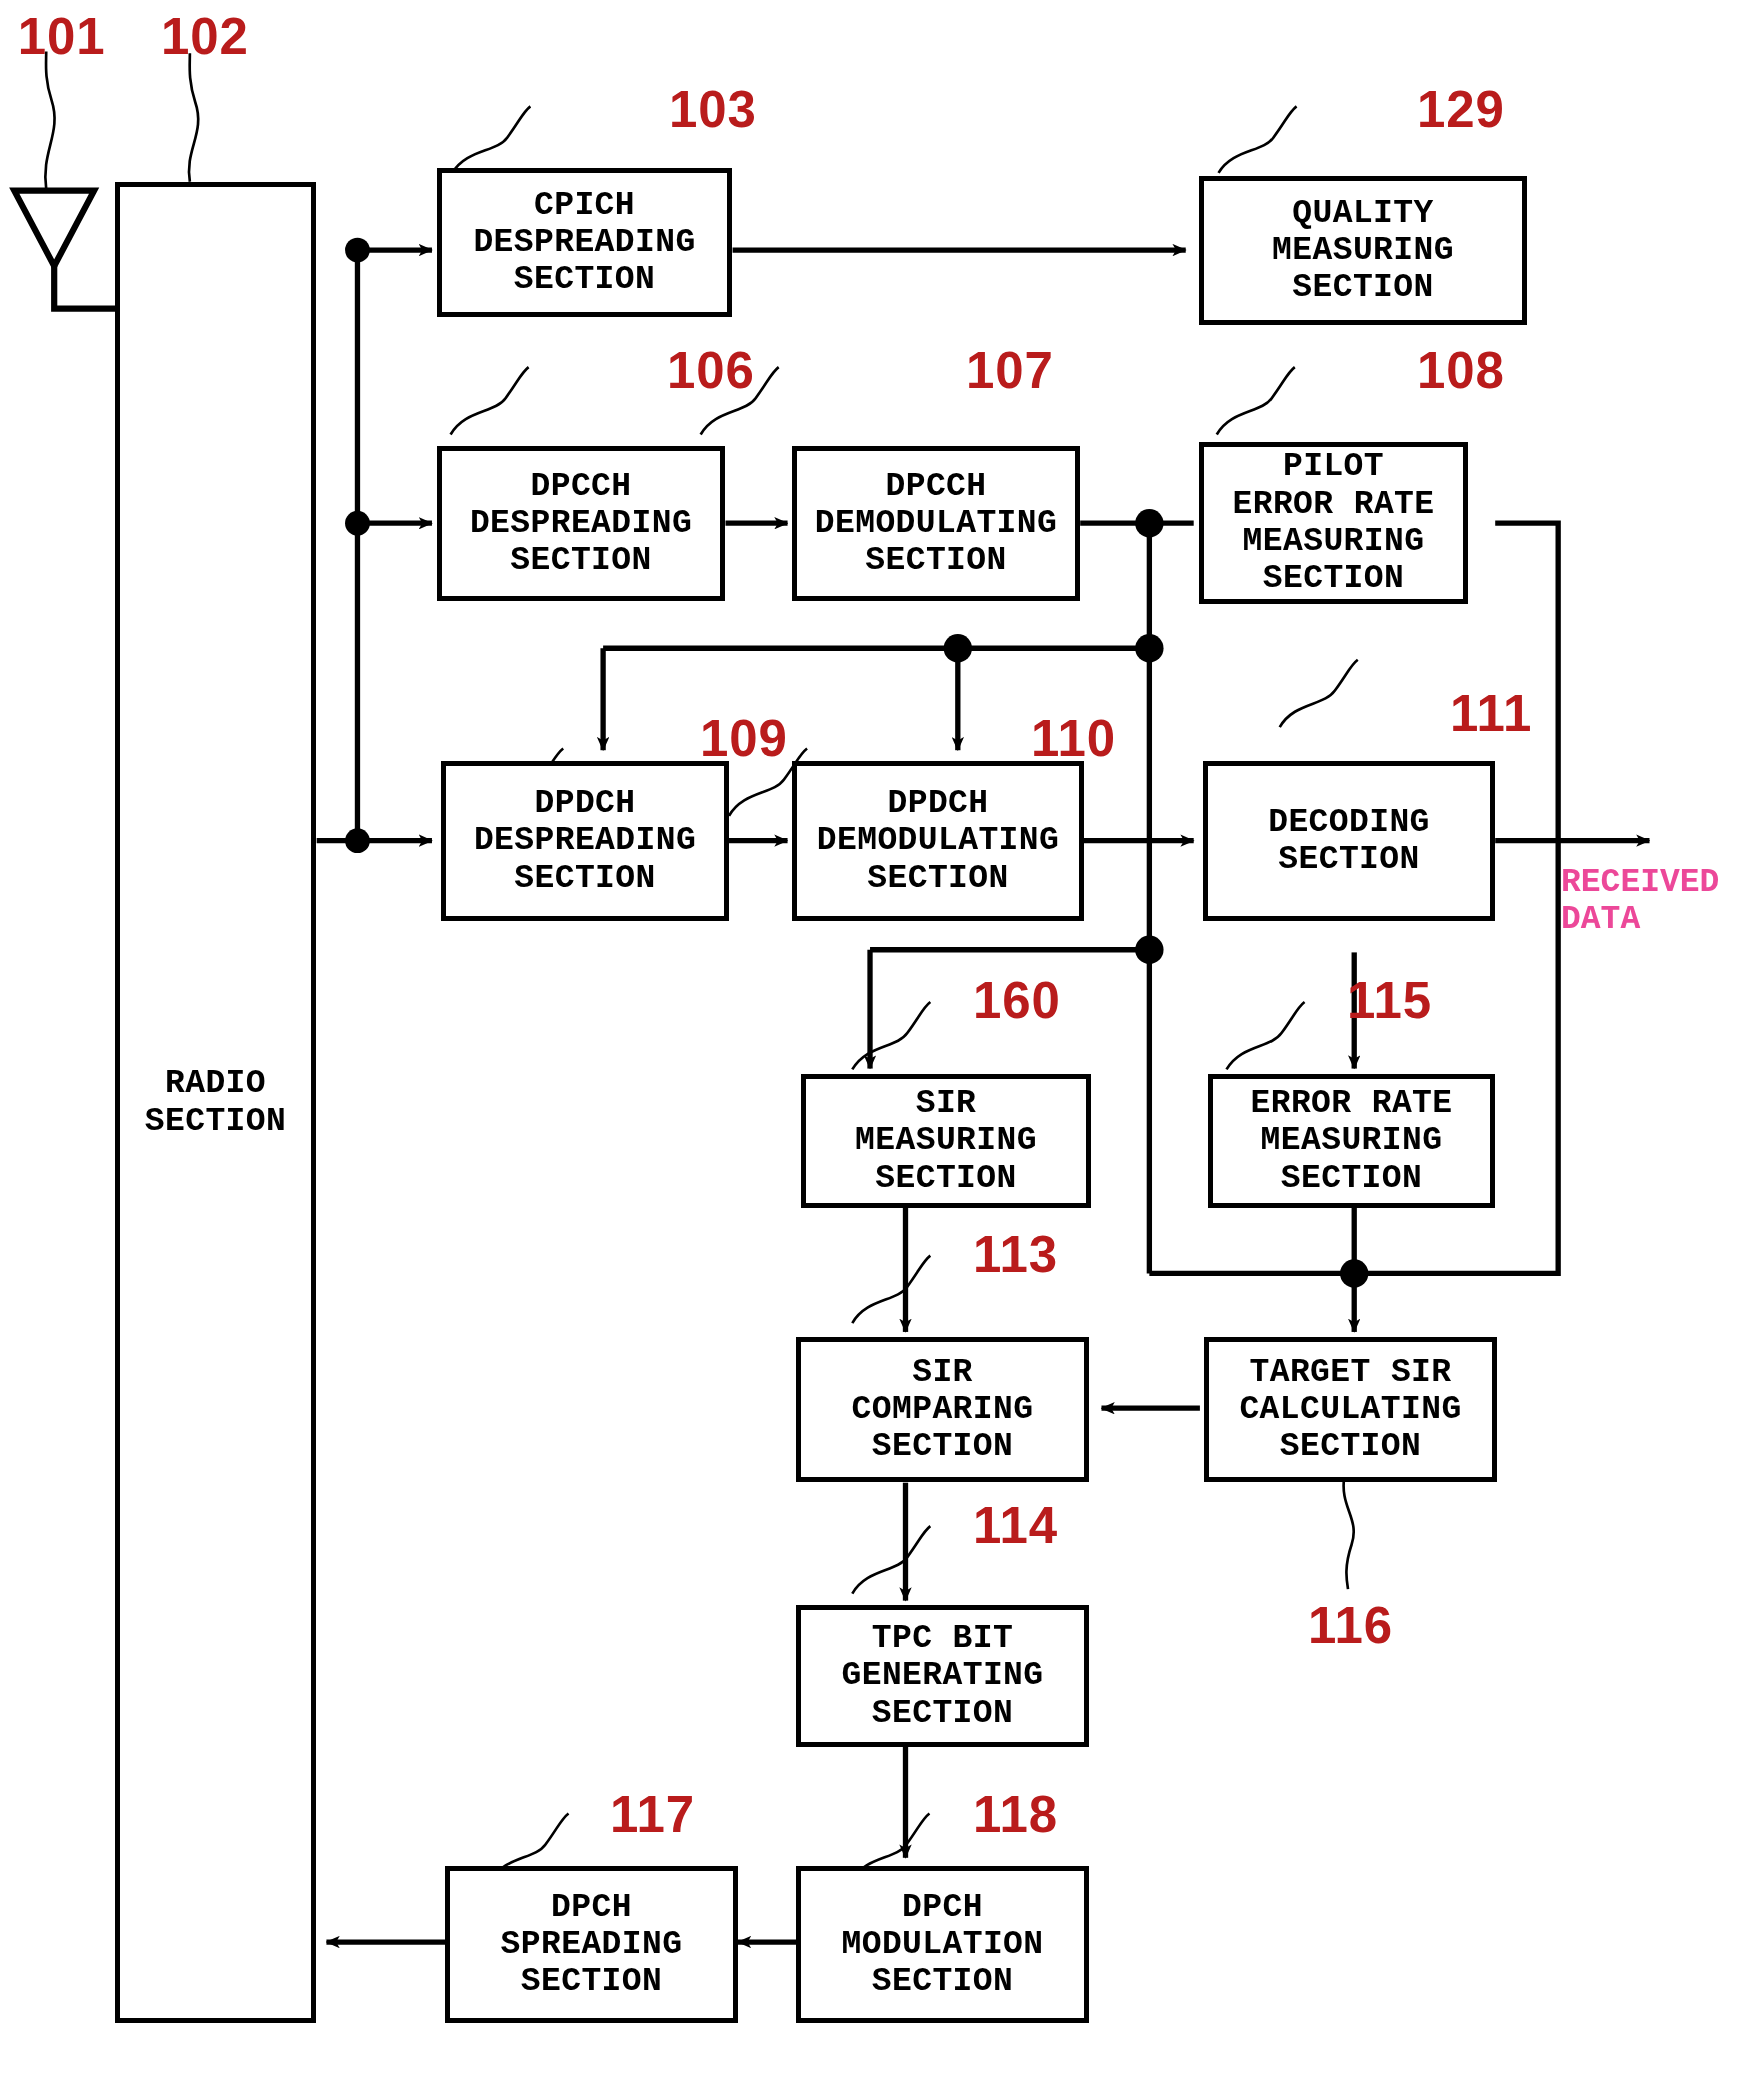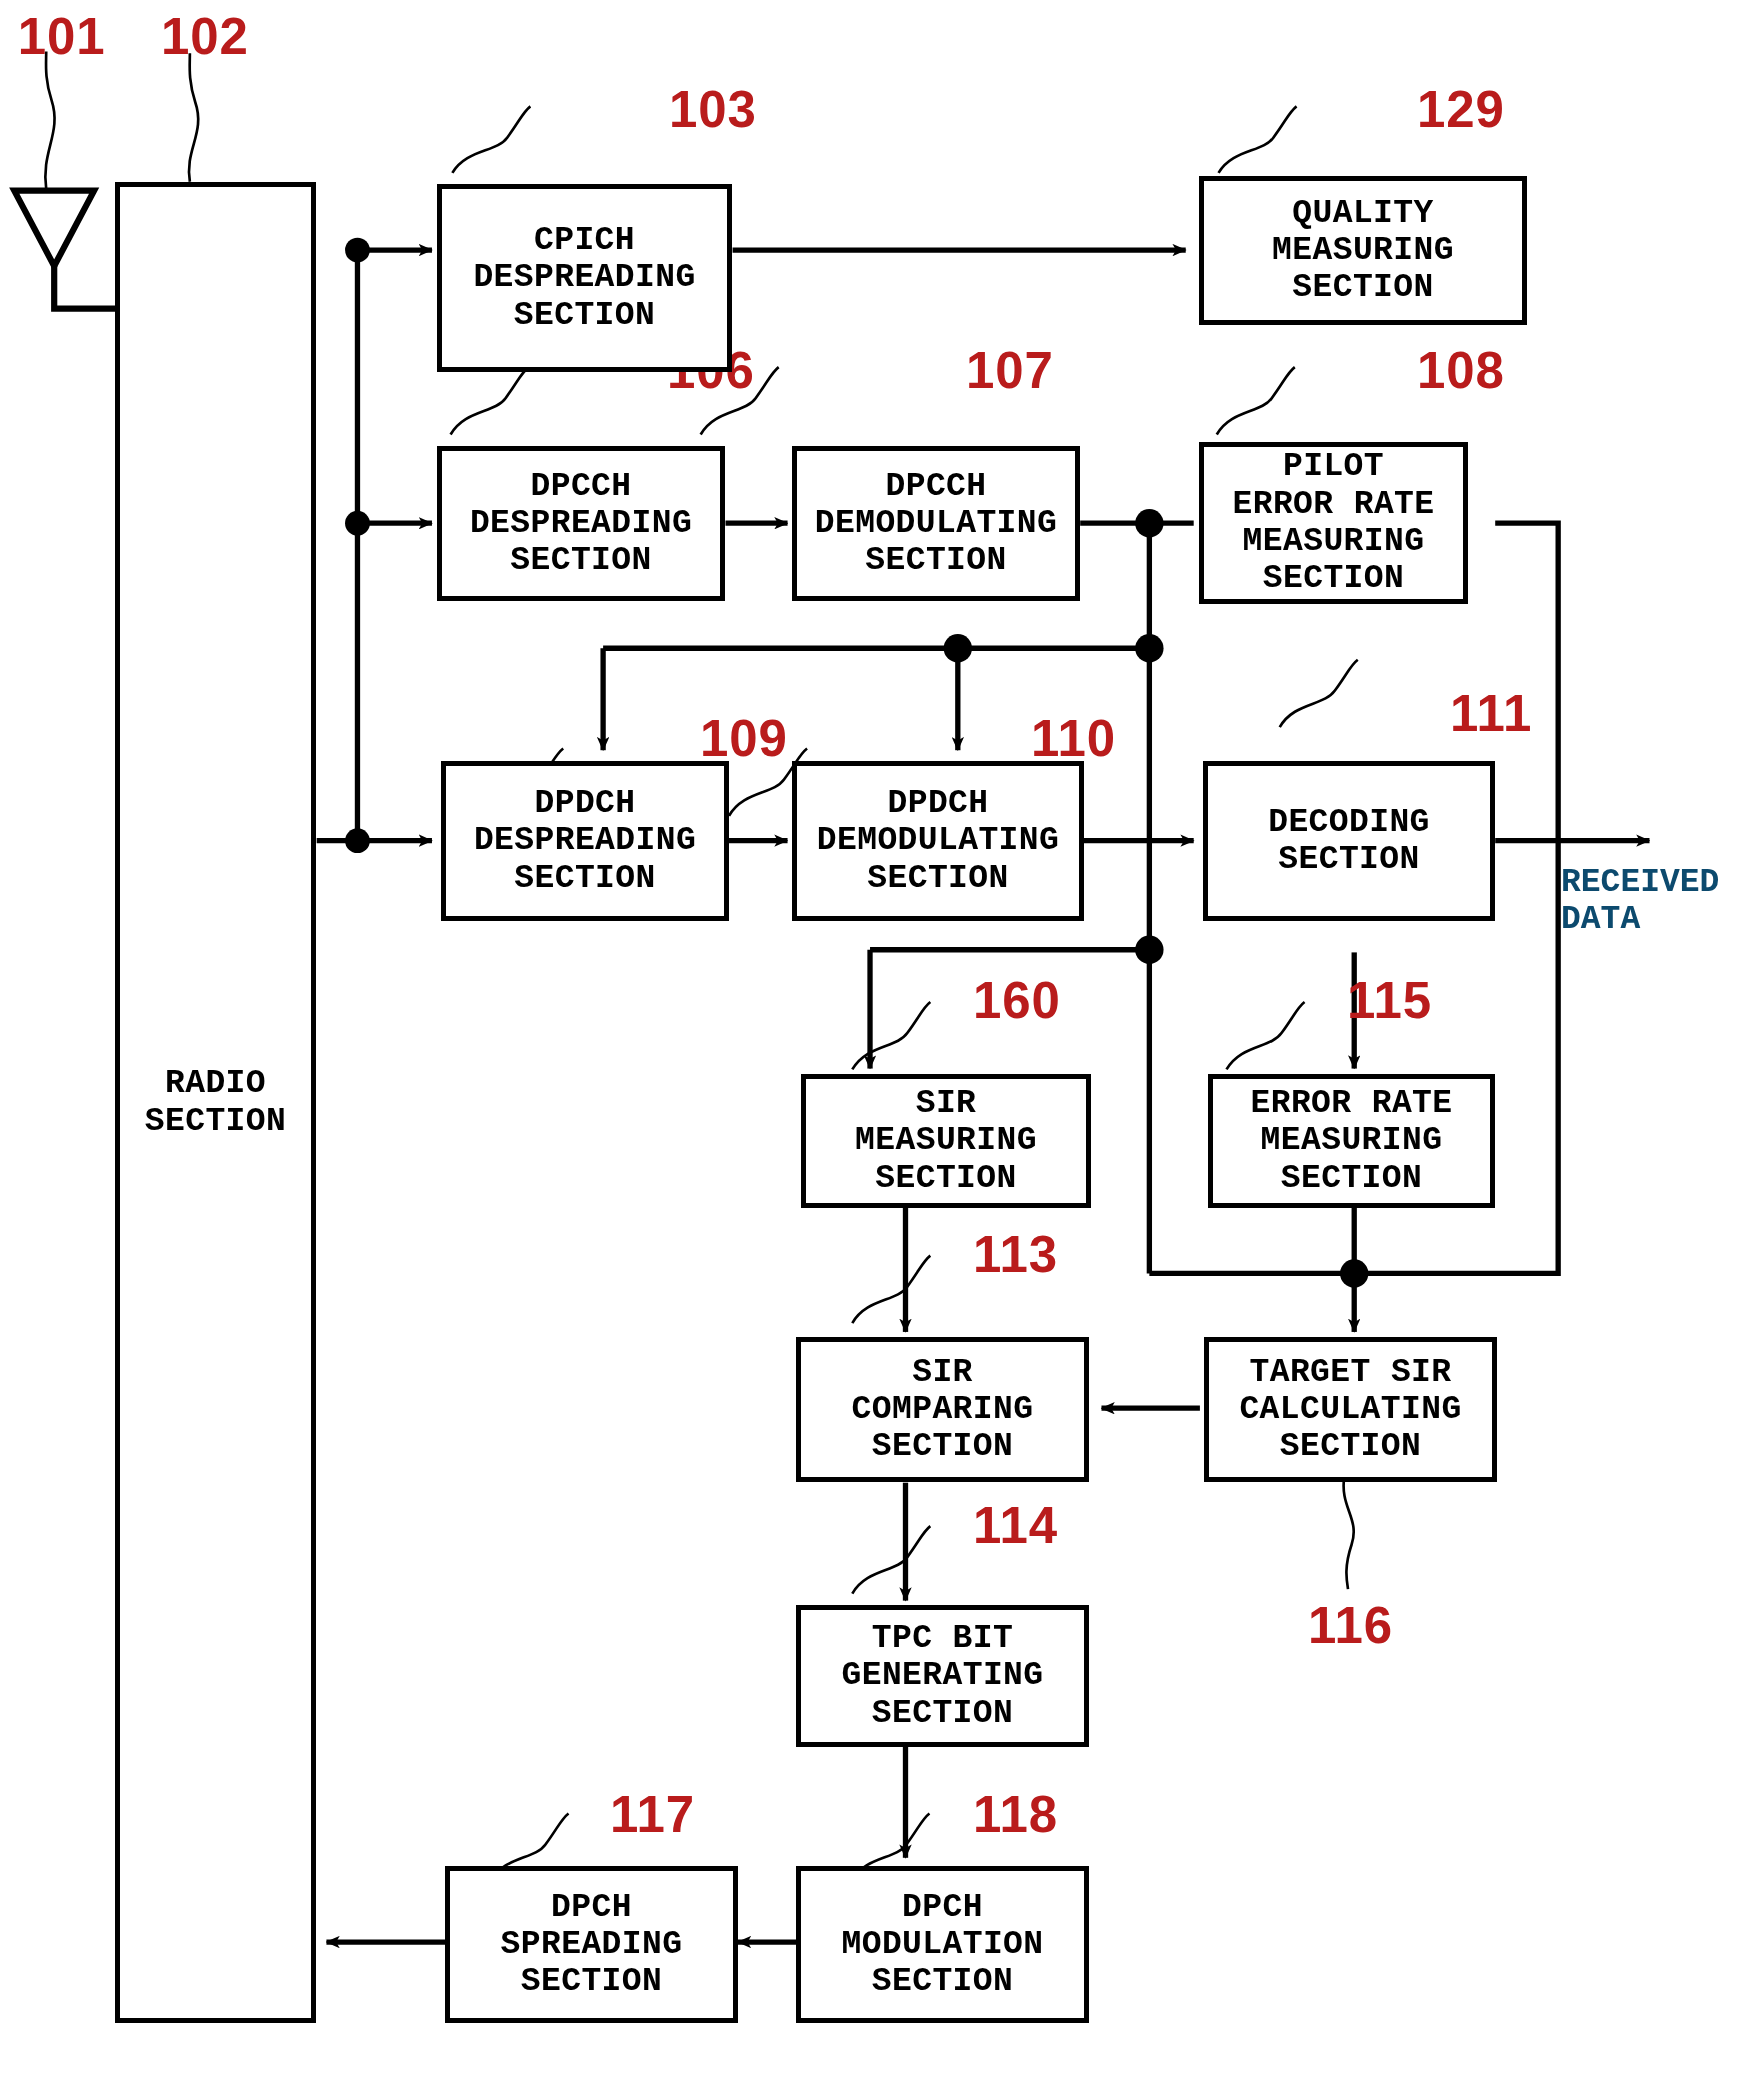"CPICH" div.node { height: 188px -> 149px; top: 184px -> 168px }
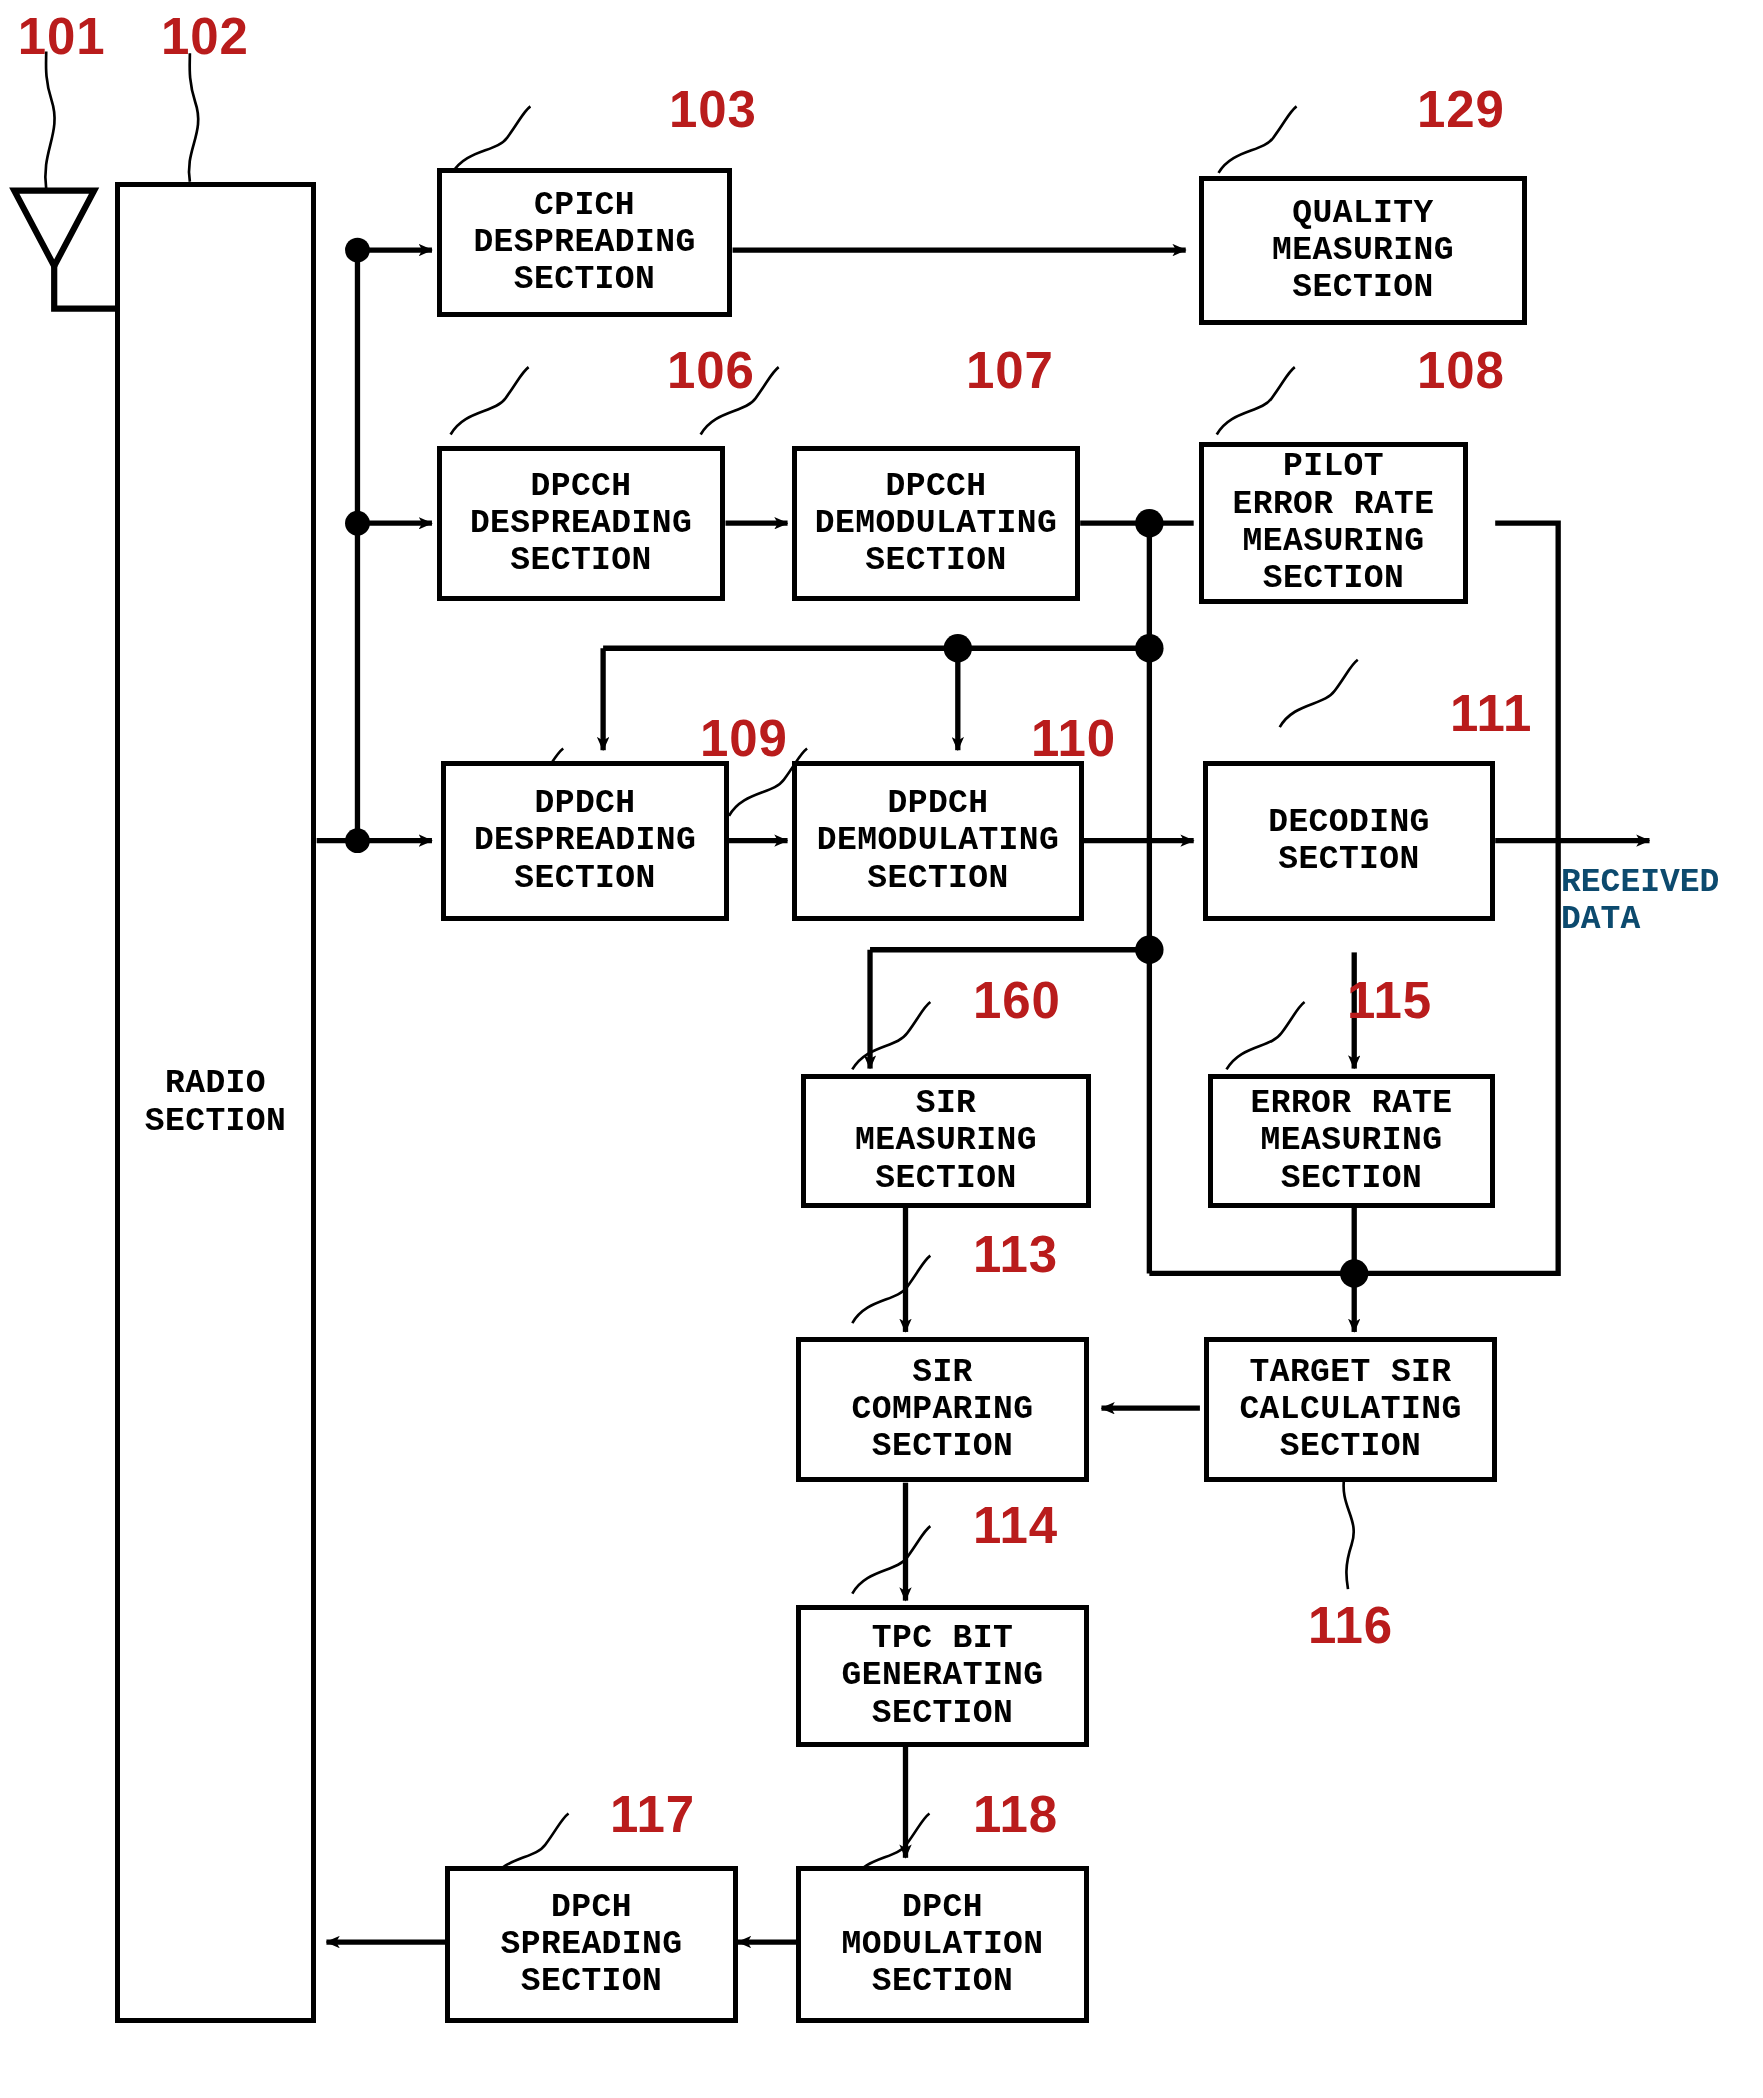"RECEIVED" .freetext { color: #0c4a6e -> #ec4899 }
